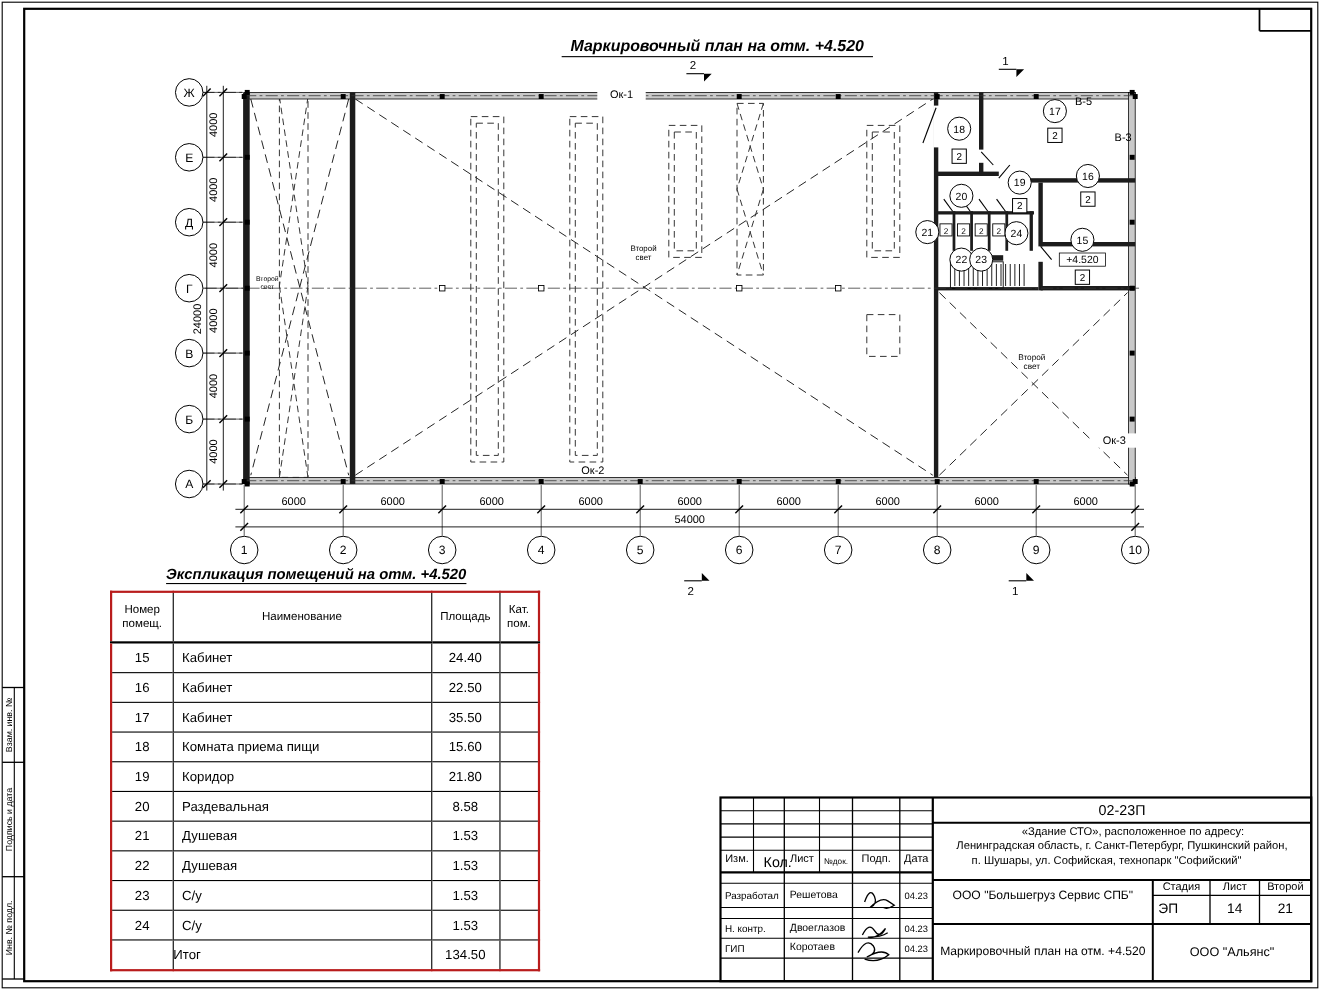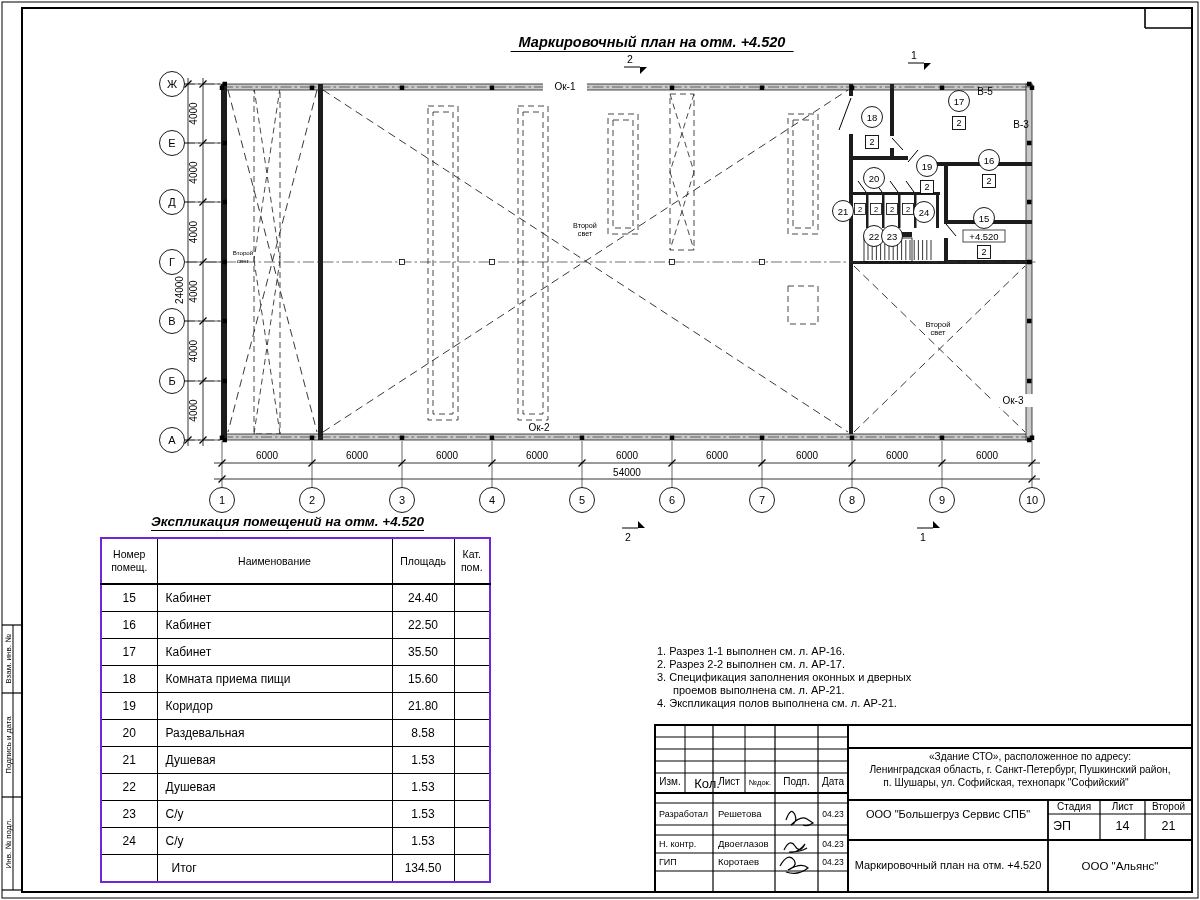"Номер" table.sched { border: 2px solid #6d28d9 -> 2px solid #b91c1c }
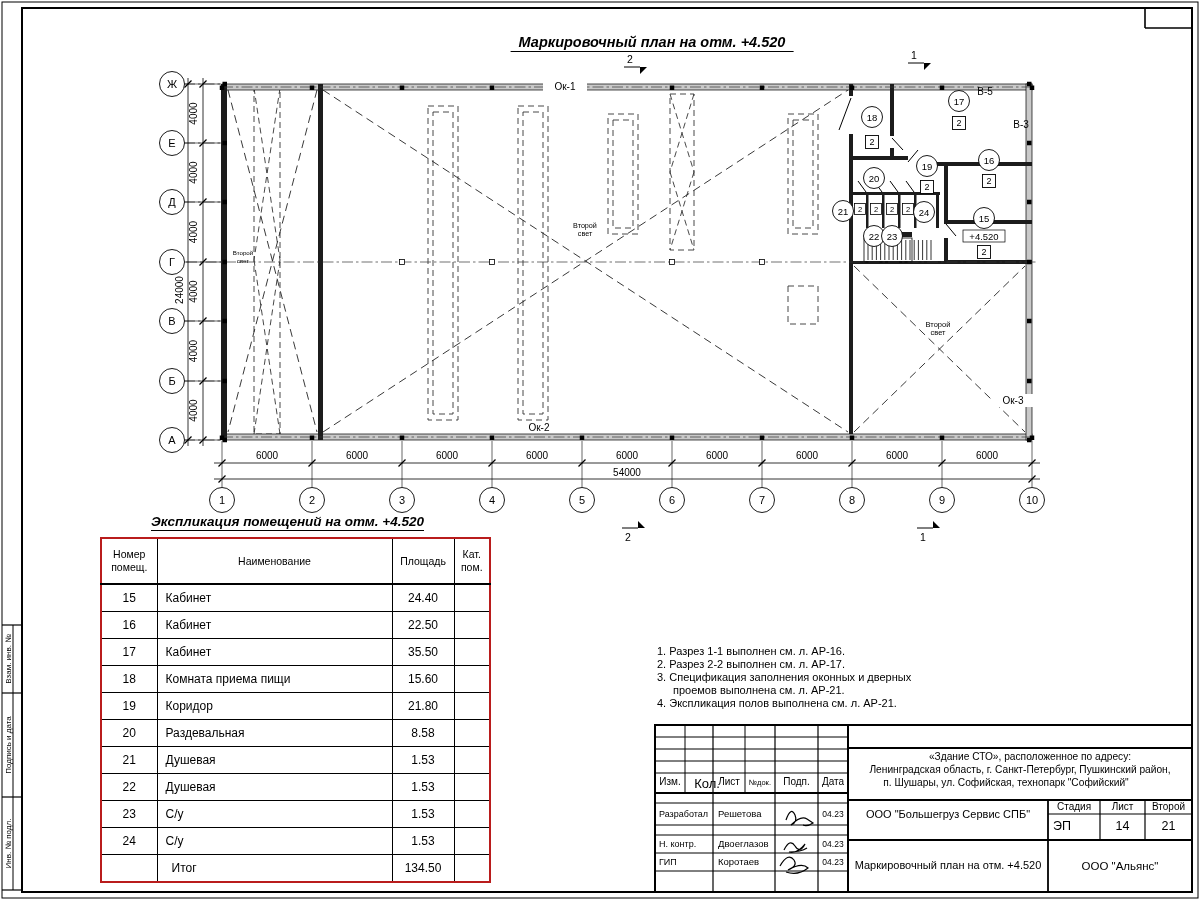"1. Разрез 1-1 выполнен см." div.notes { html: <div> <div>1. Разрез 1-1 выполнен см. л. АР-16.</div> <div>2. Разрез 2-2 выполнен см. л. АР-17.</div> <div>3. Спецификация заполнения оконных и дверных проемов выполнена см. л. АР-21.</div> <div>4. Экспликация полов выполнена см. л. АР-21.</div> </div> -> none }
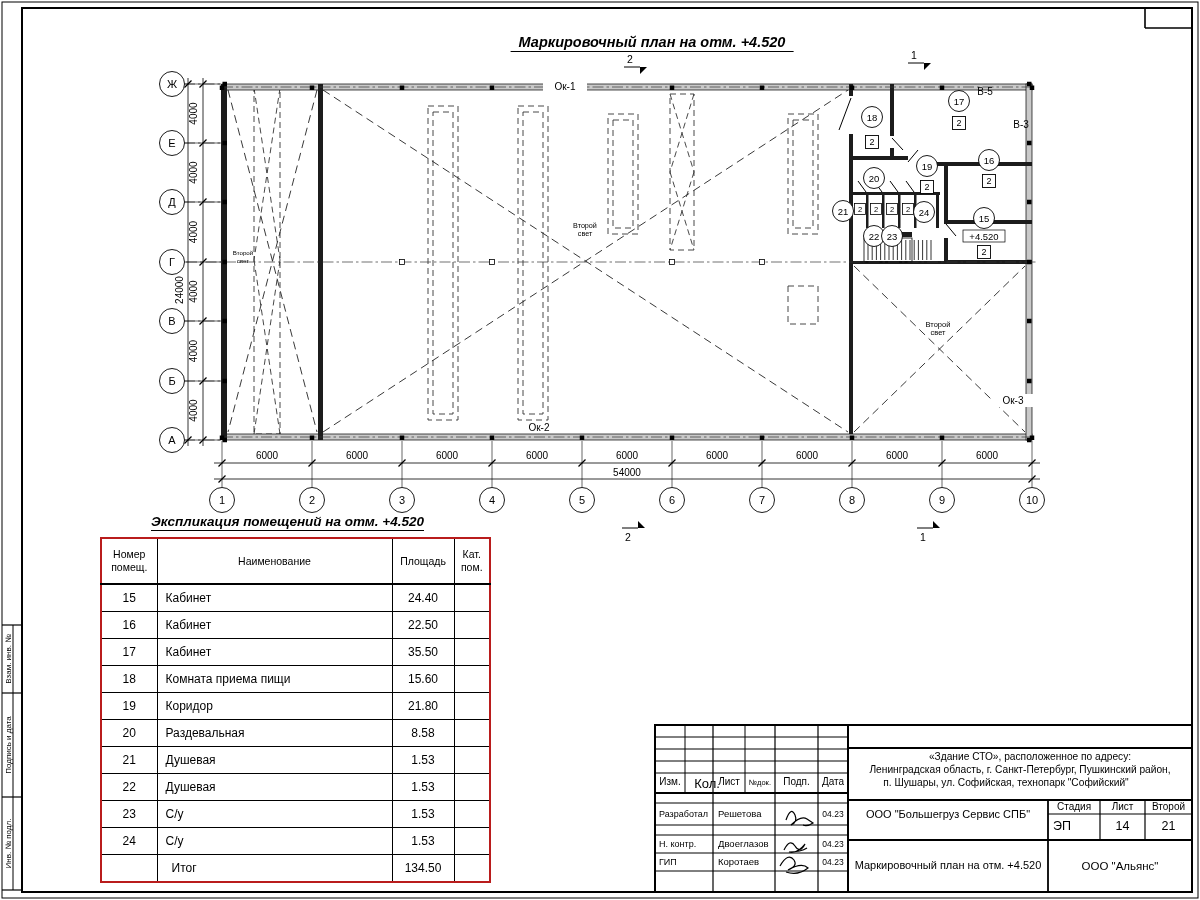"02-23П" div.tbx { html: none -> <div>02-23П</div> }
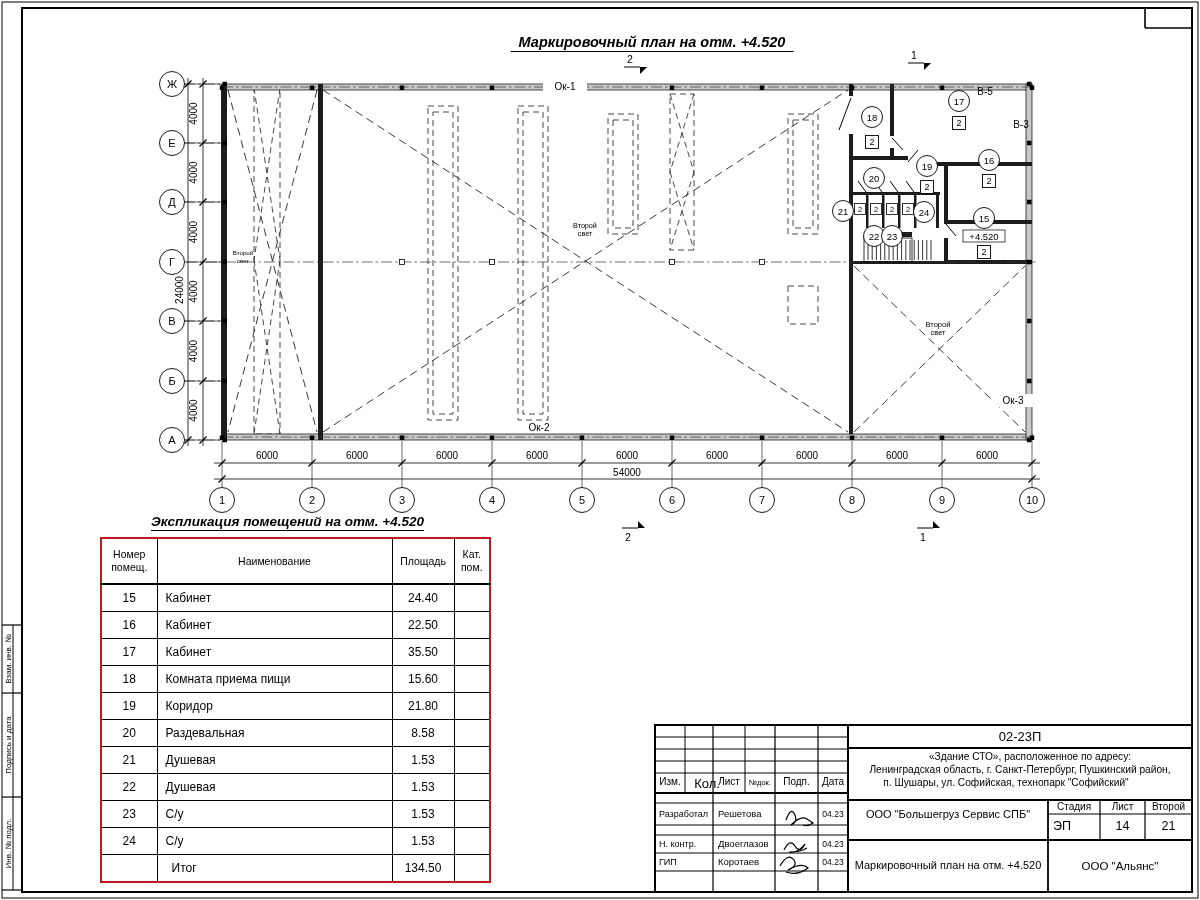"Итог" table.sched tr.total td.nm { padding-left: 14px -> 0 }
